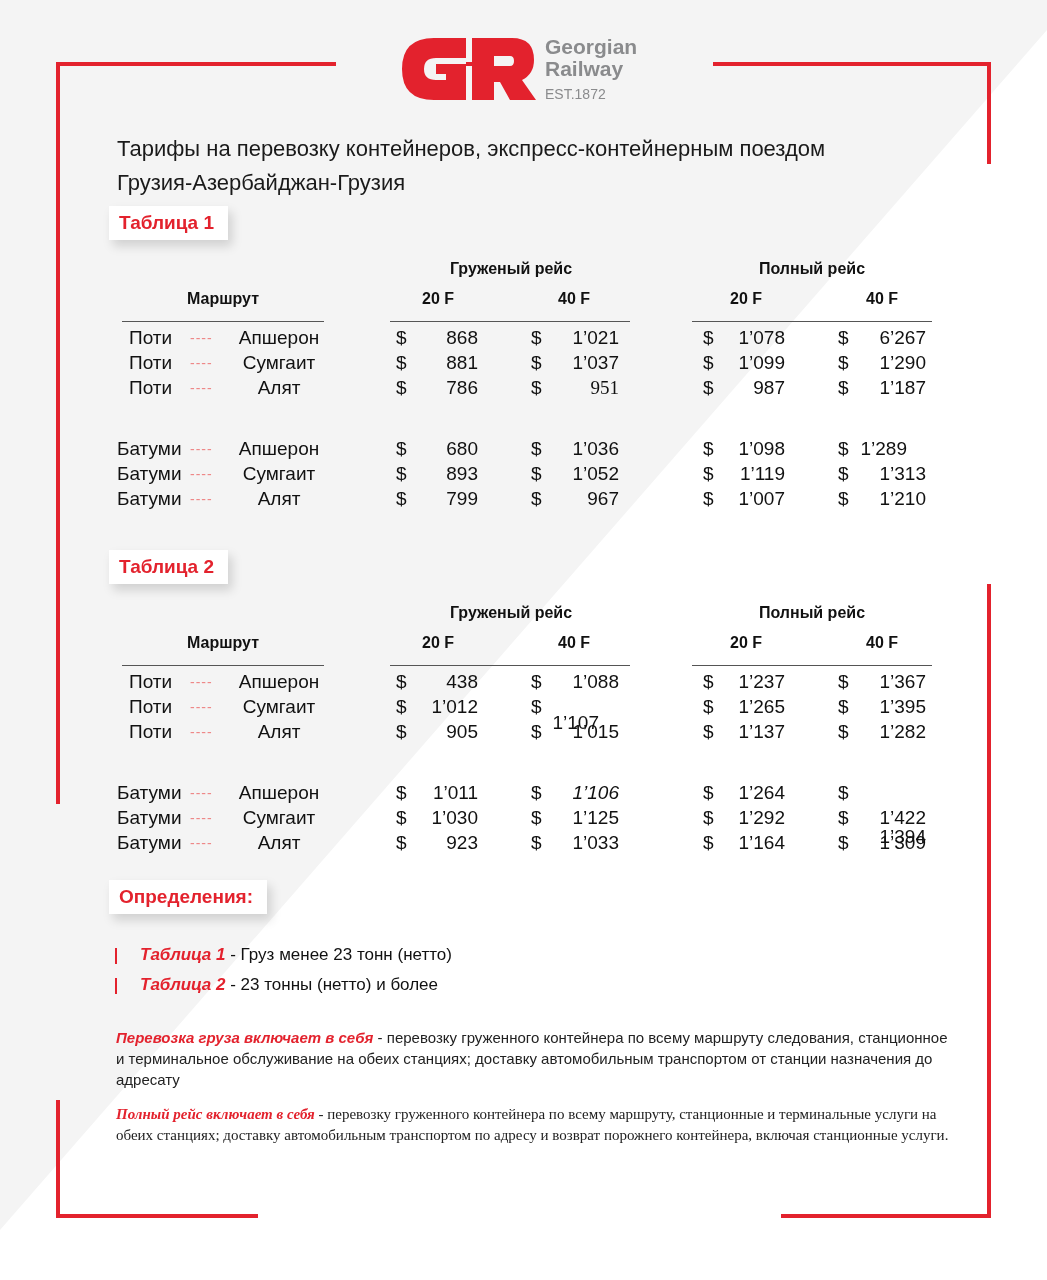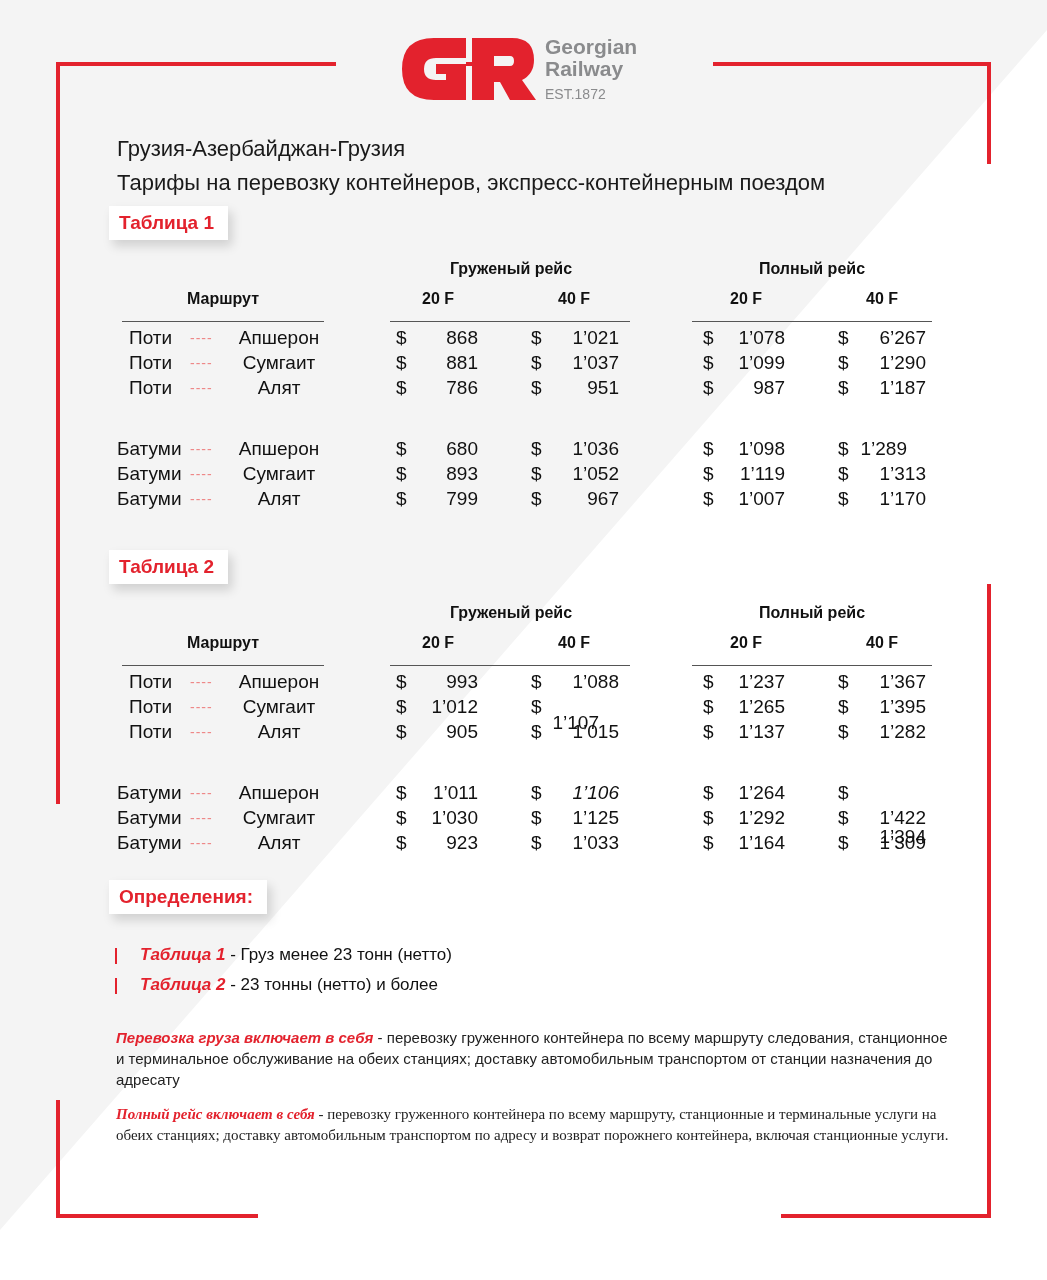"Грузия-Азербайджан-Грузия" div { order: before "Тарифы на перевозку контейнеров," -> after "Тарифы на перевозку контейнеров," }
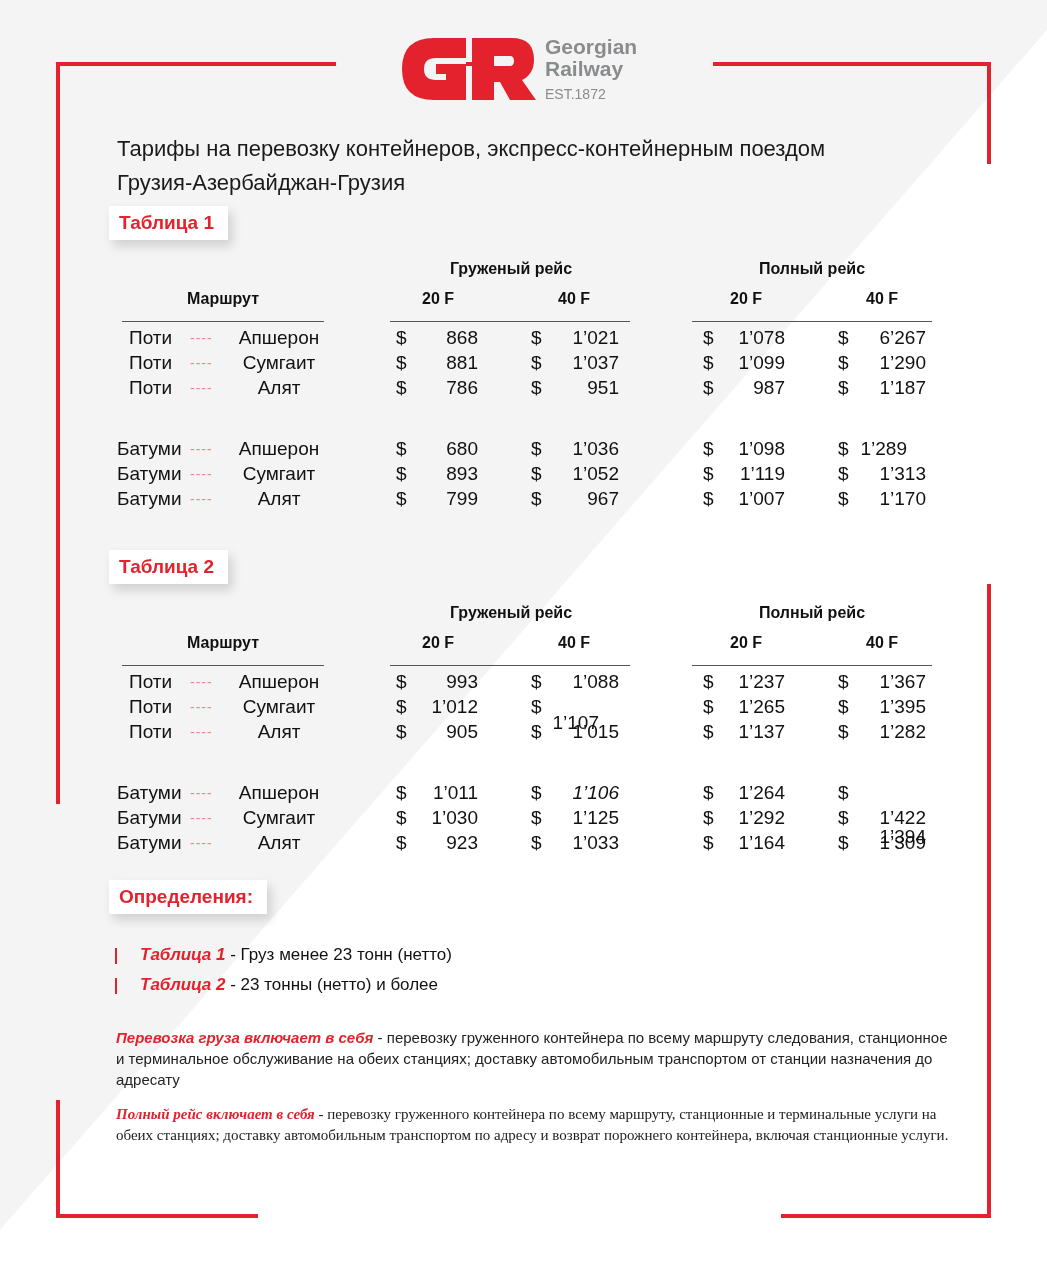"951" span.val { font-family: none -> Liberation Serif, serif }
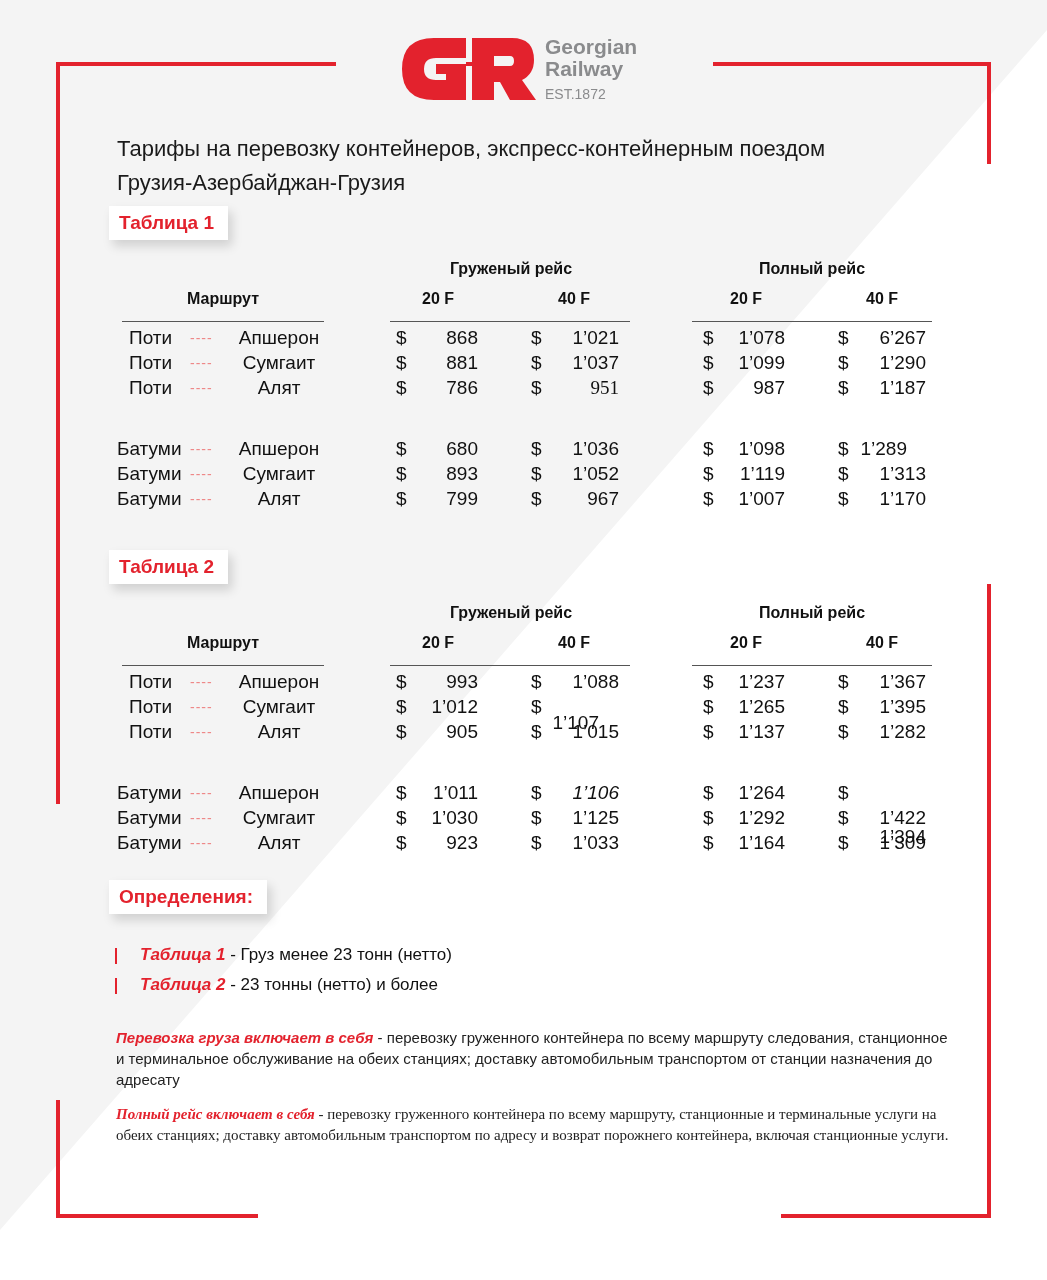"1’170" span.val { text: 1’170 -> 1’210 }
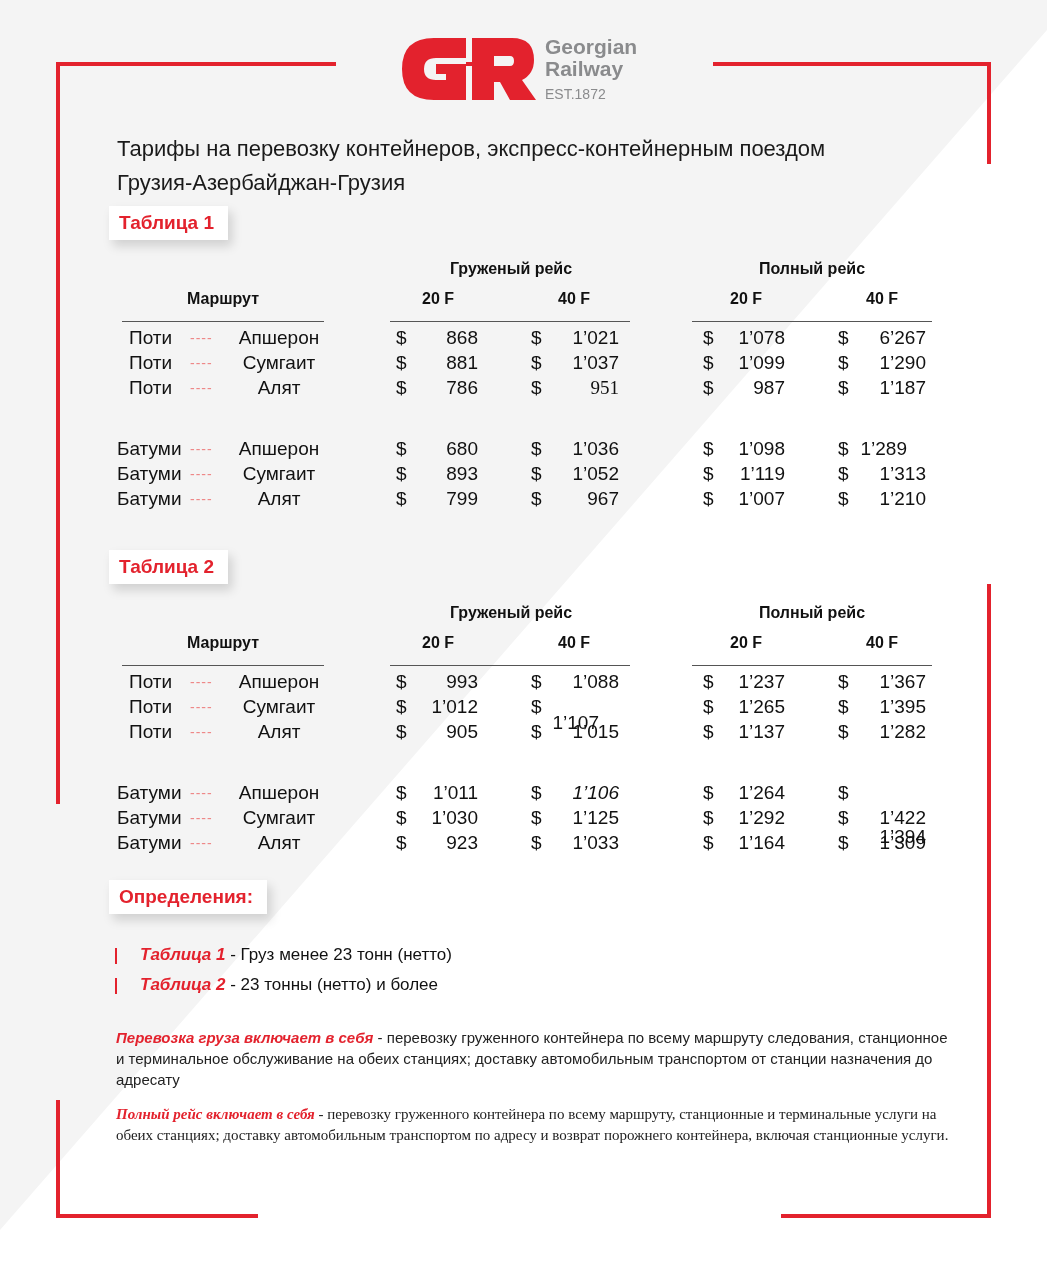"993" span.val { text: 993 -> 438 }
